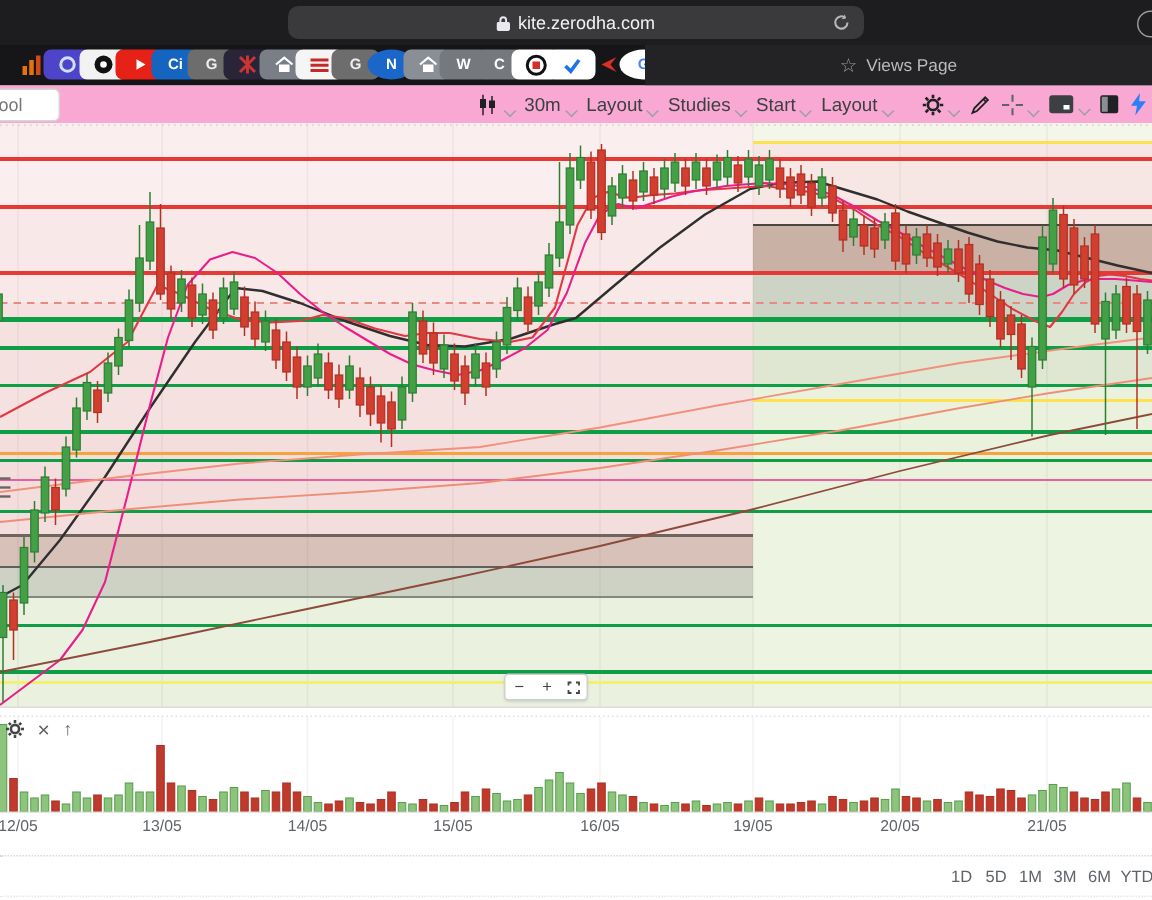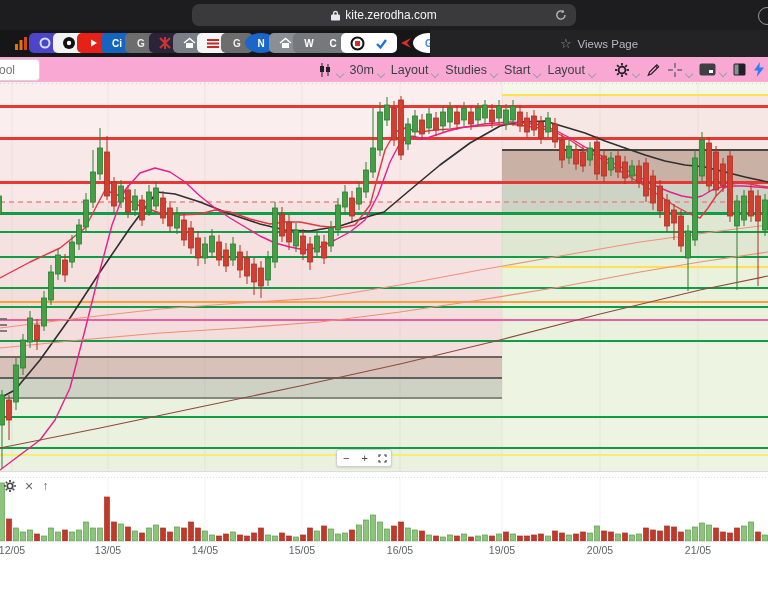"1D" div.footer { html: none -> <div> <span>1D</span> <span>5D</span> <span>1M</span> <span>3M</span> <span>6M</span> <span>YTD</span> </div> }
